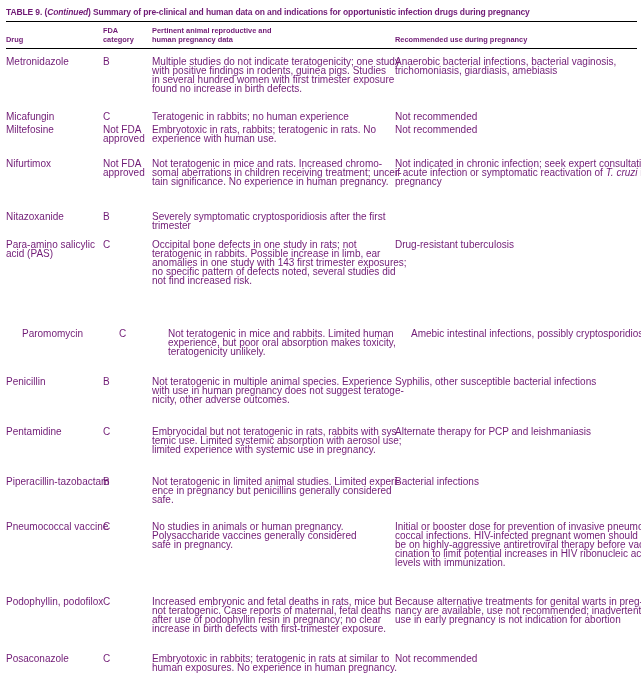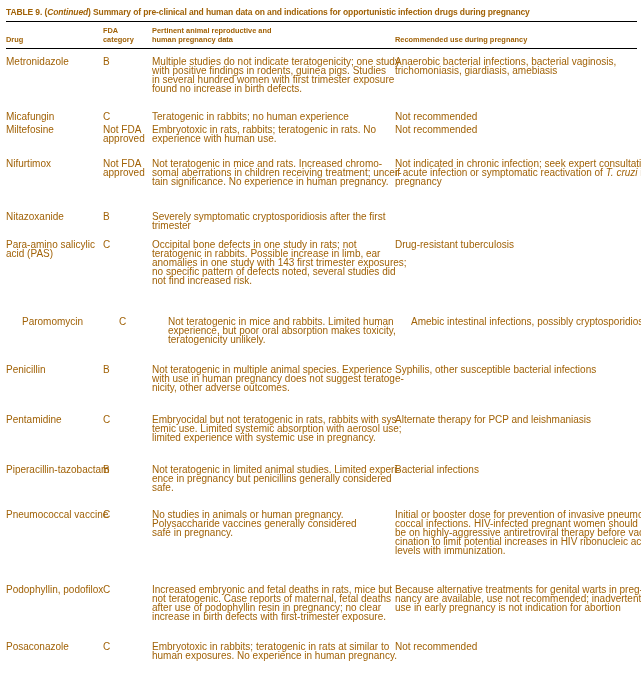"TABLE 9. (Continued) Summary of" .page { color: #a16207 -> #701a75 }
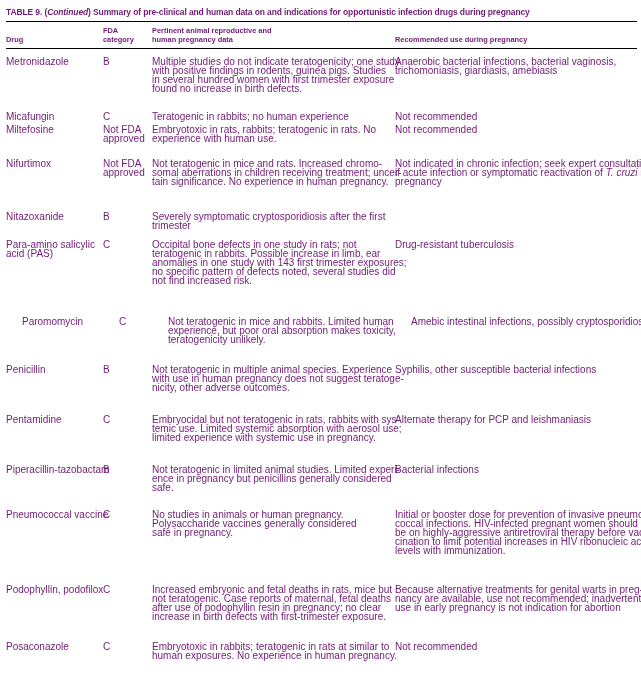"Para-amino salicylic" .data-row:nth-child(6) { margin-bottom: 32px -> 44px }
